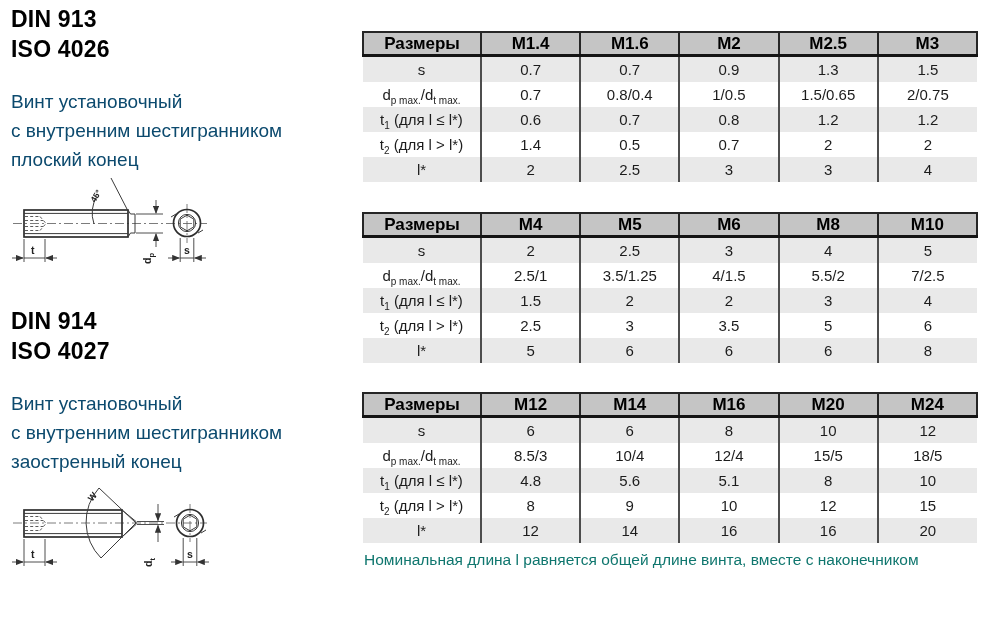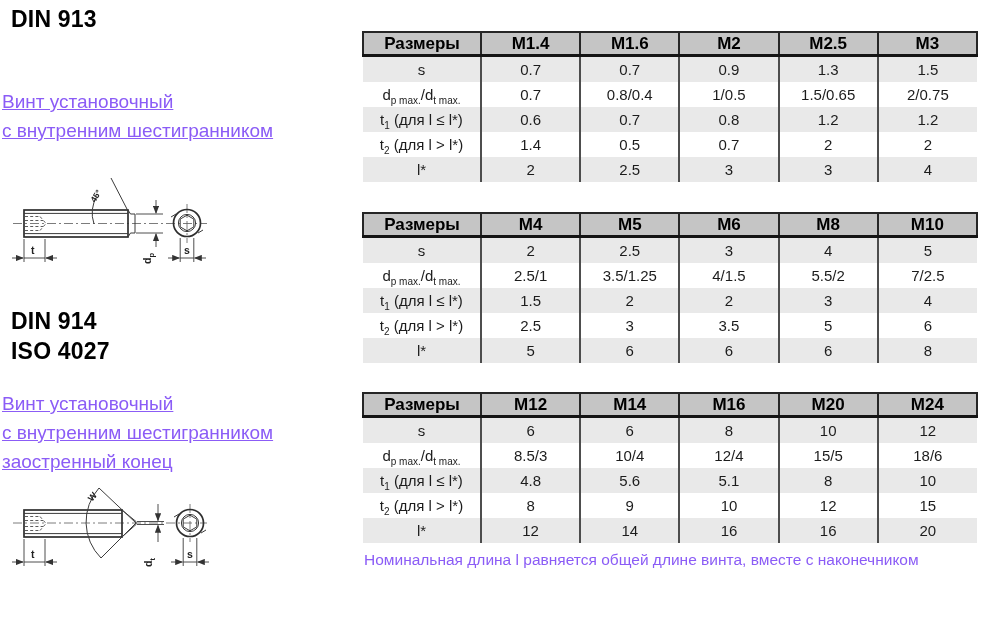"ISO 4026" div { html: none -> <div>ISO 4026</div> }
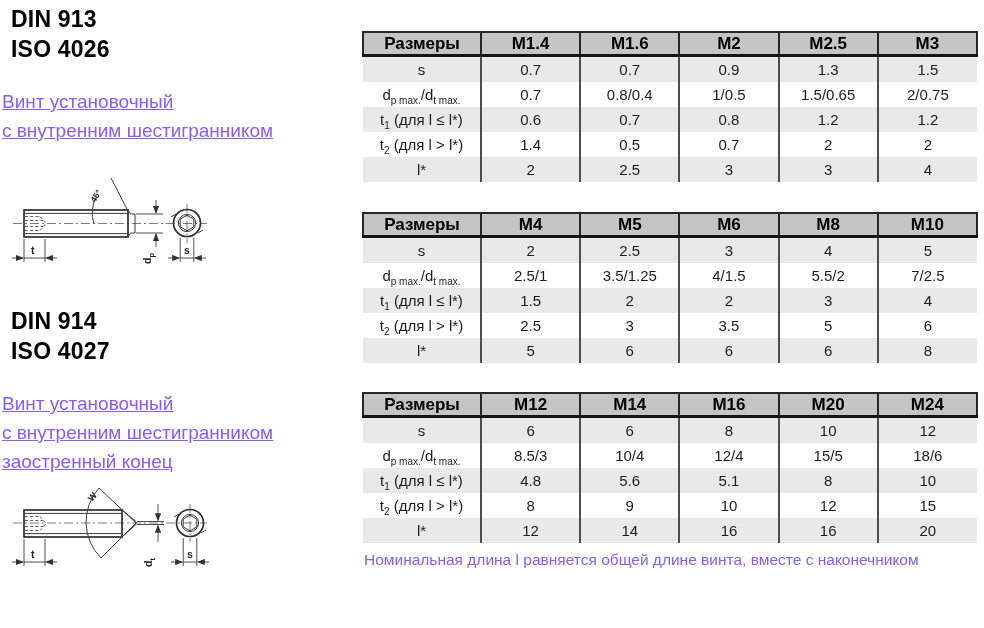"Винт установочный" .desc { color: #8b5cf6 -> #0c4a6e; left: 2px -> 11px; text-decoration: underline -> none }
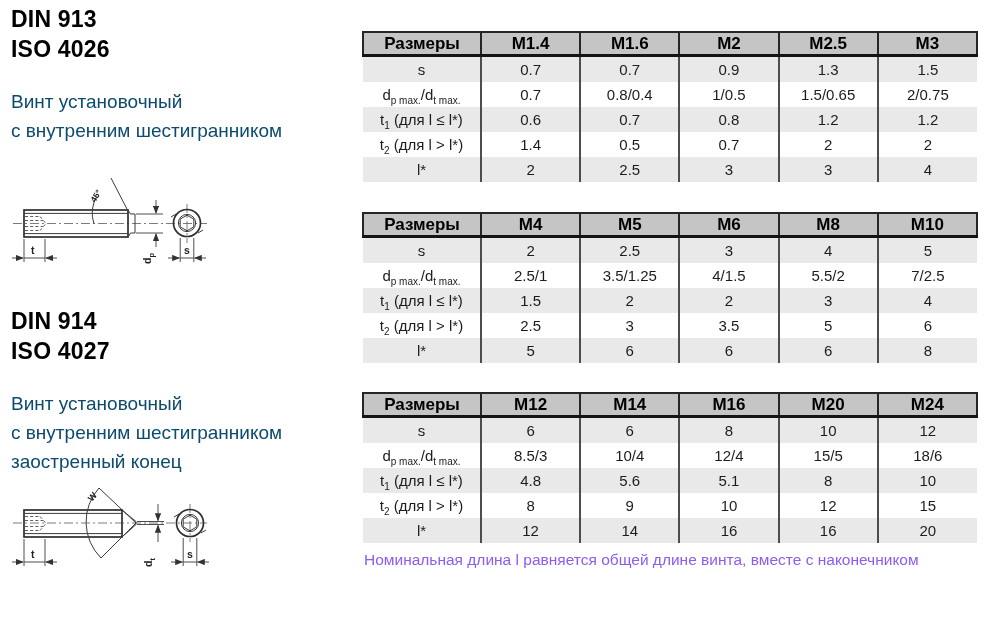"плоский конец" div { html: none -> <div>плоский конец</div> }
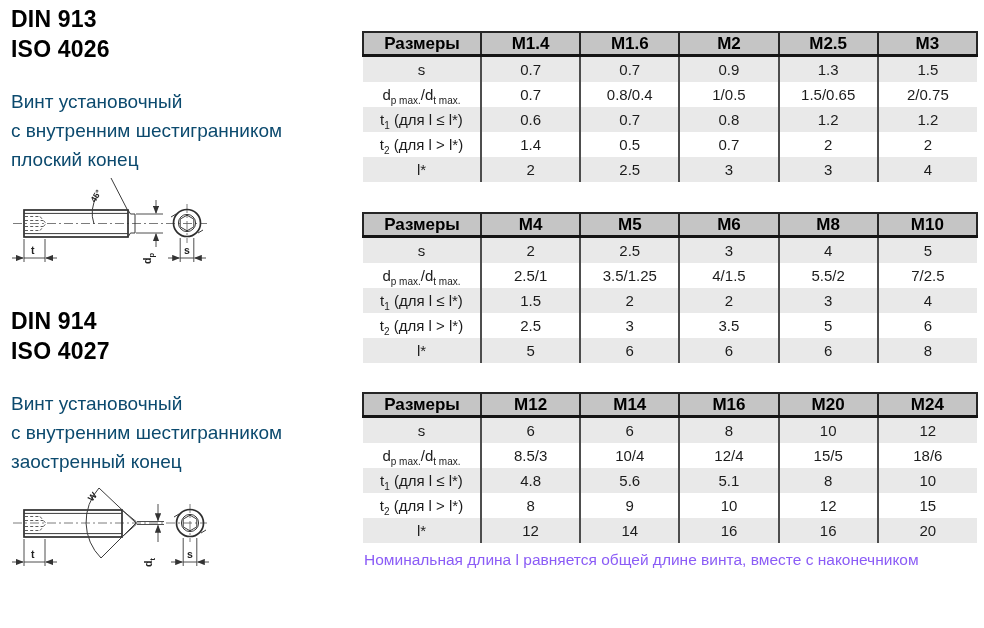"18/6" td { text: 18/6 -> 18/5 }
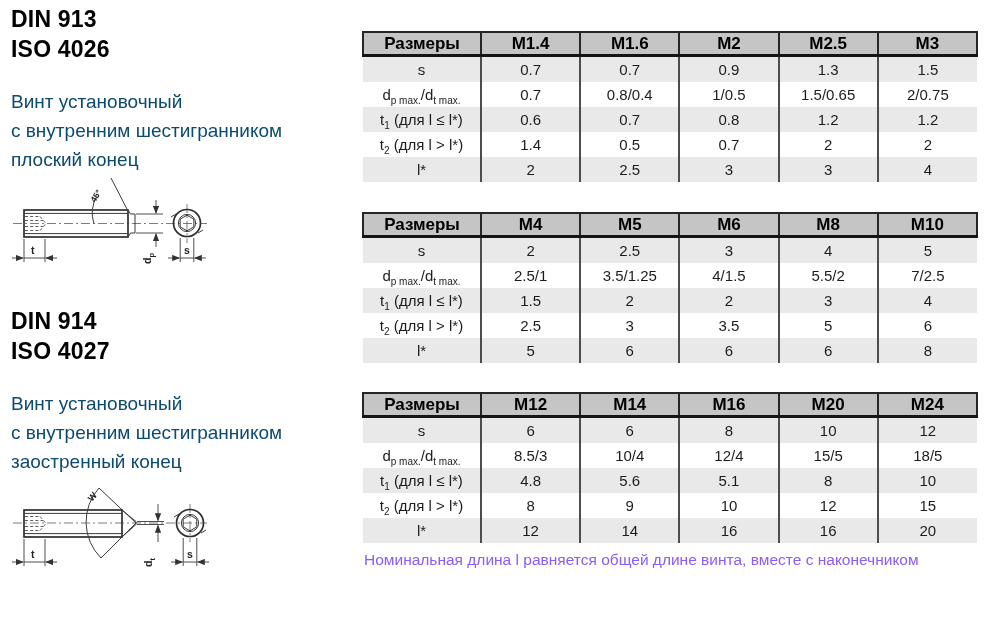"Номинальная длина l равняется общей" .note { color: #8b5cf6 -> #0f766e }
